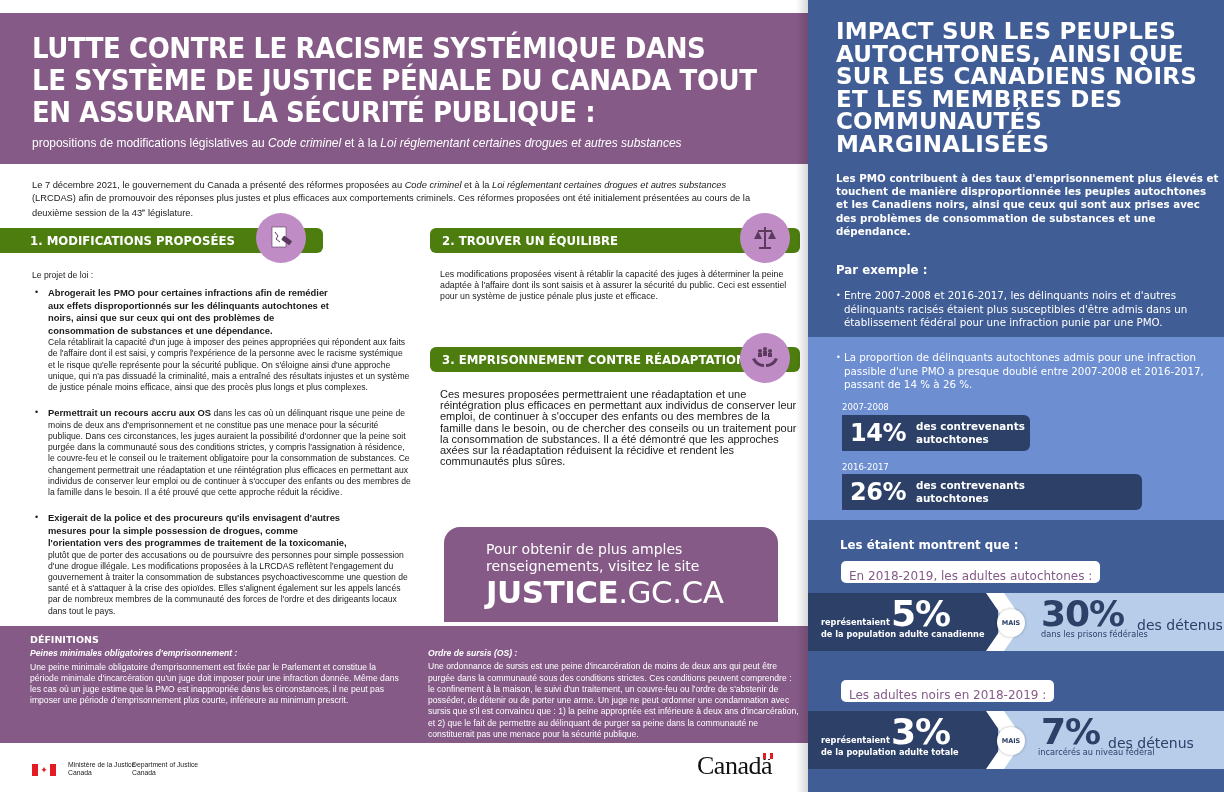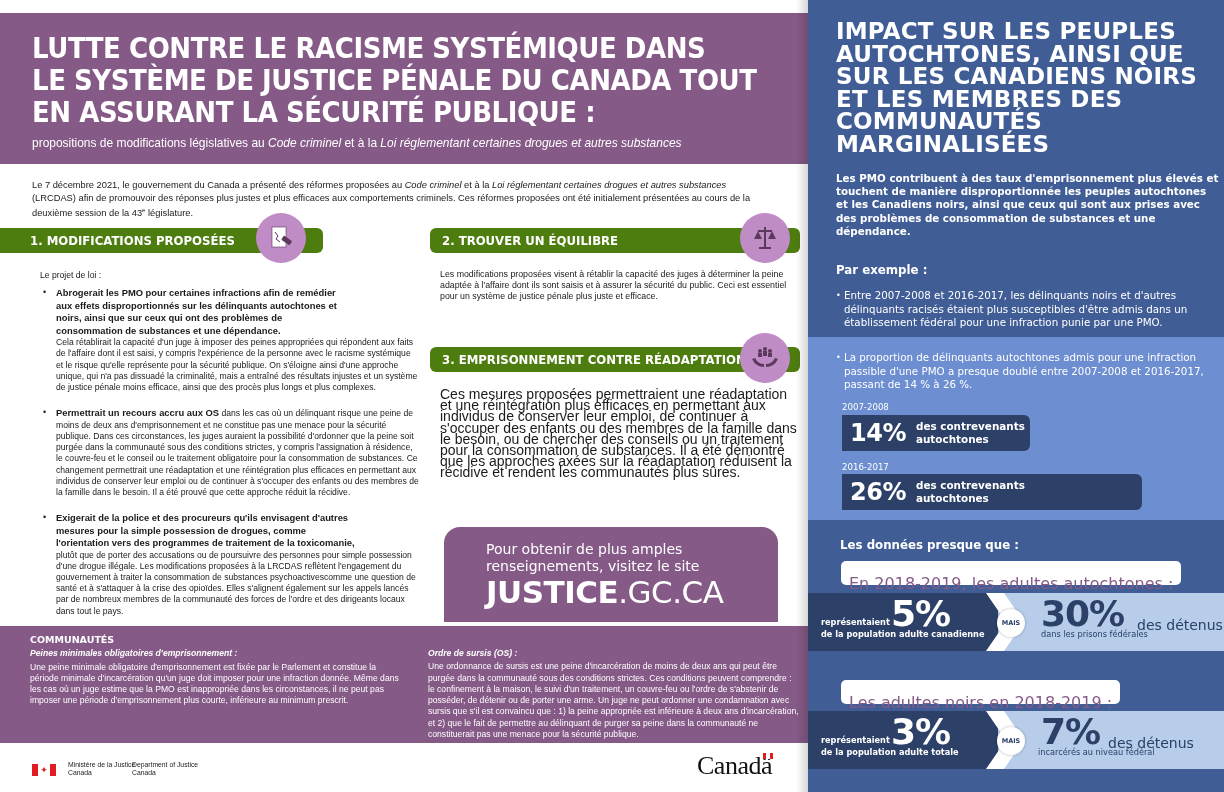"Le projet de loi :" div.body-text { margin-left: 8px -> none }
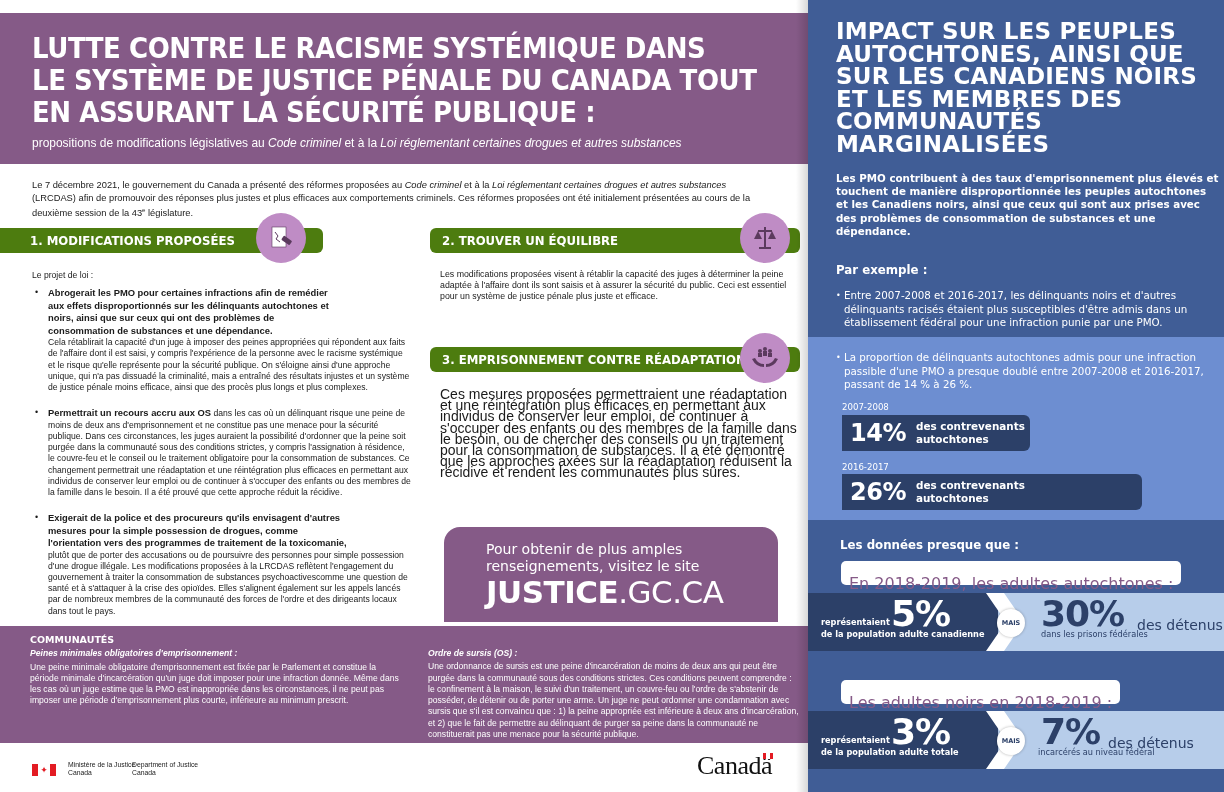"Ces mesures proposées permettraient une" div.body-text { font-size: 14px -> 11px }
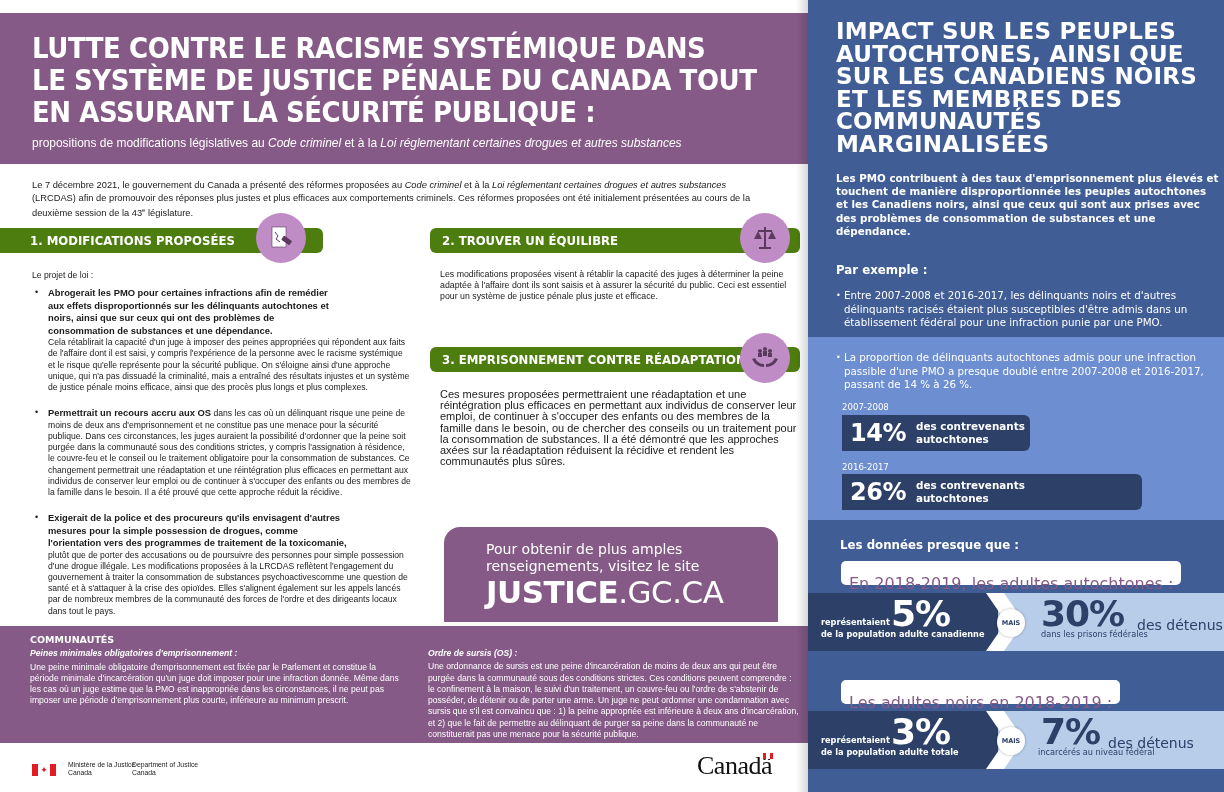"Les données presque que :" div.data-head { text: données presque -> étaient montrent }
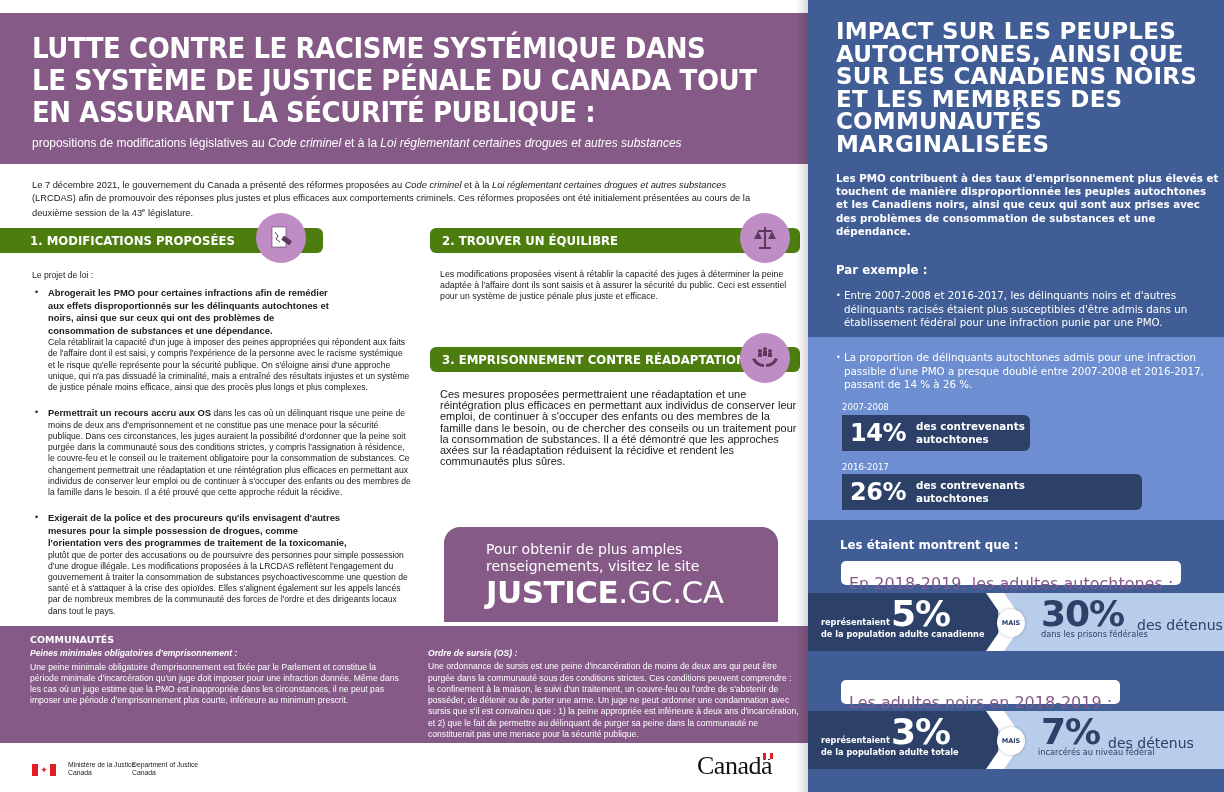"En 2018-2019, les adultes autochtones" .pill { font-size: 16px -> 12px; padding: 12px 8px -> 4px 8px }
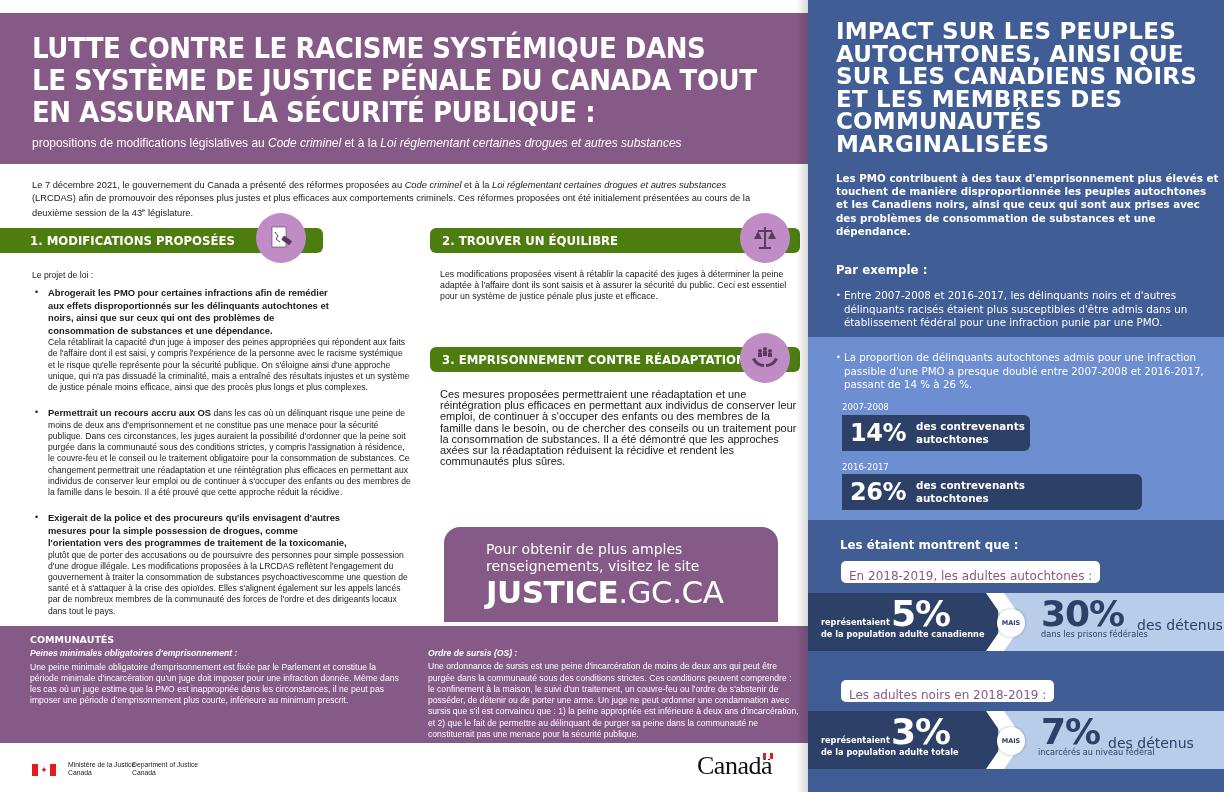"COMMUNAUTÉS" h3 { text: COMMUNAUTÉS -> DÉFINITIONS }
